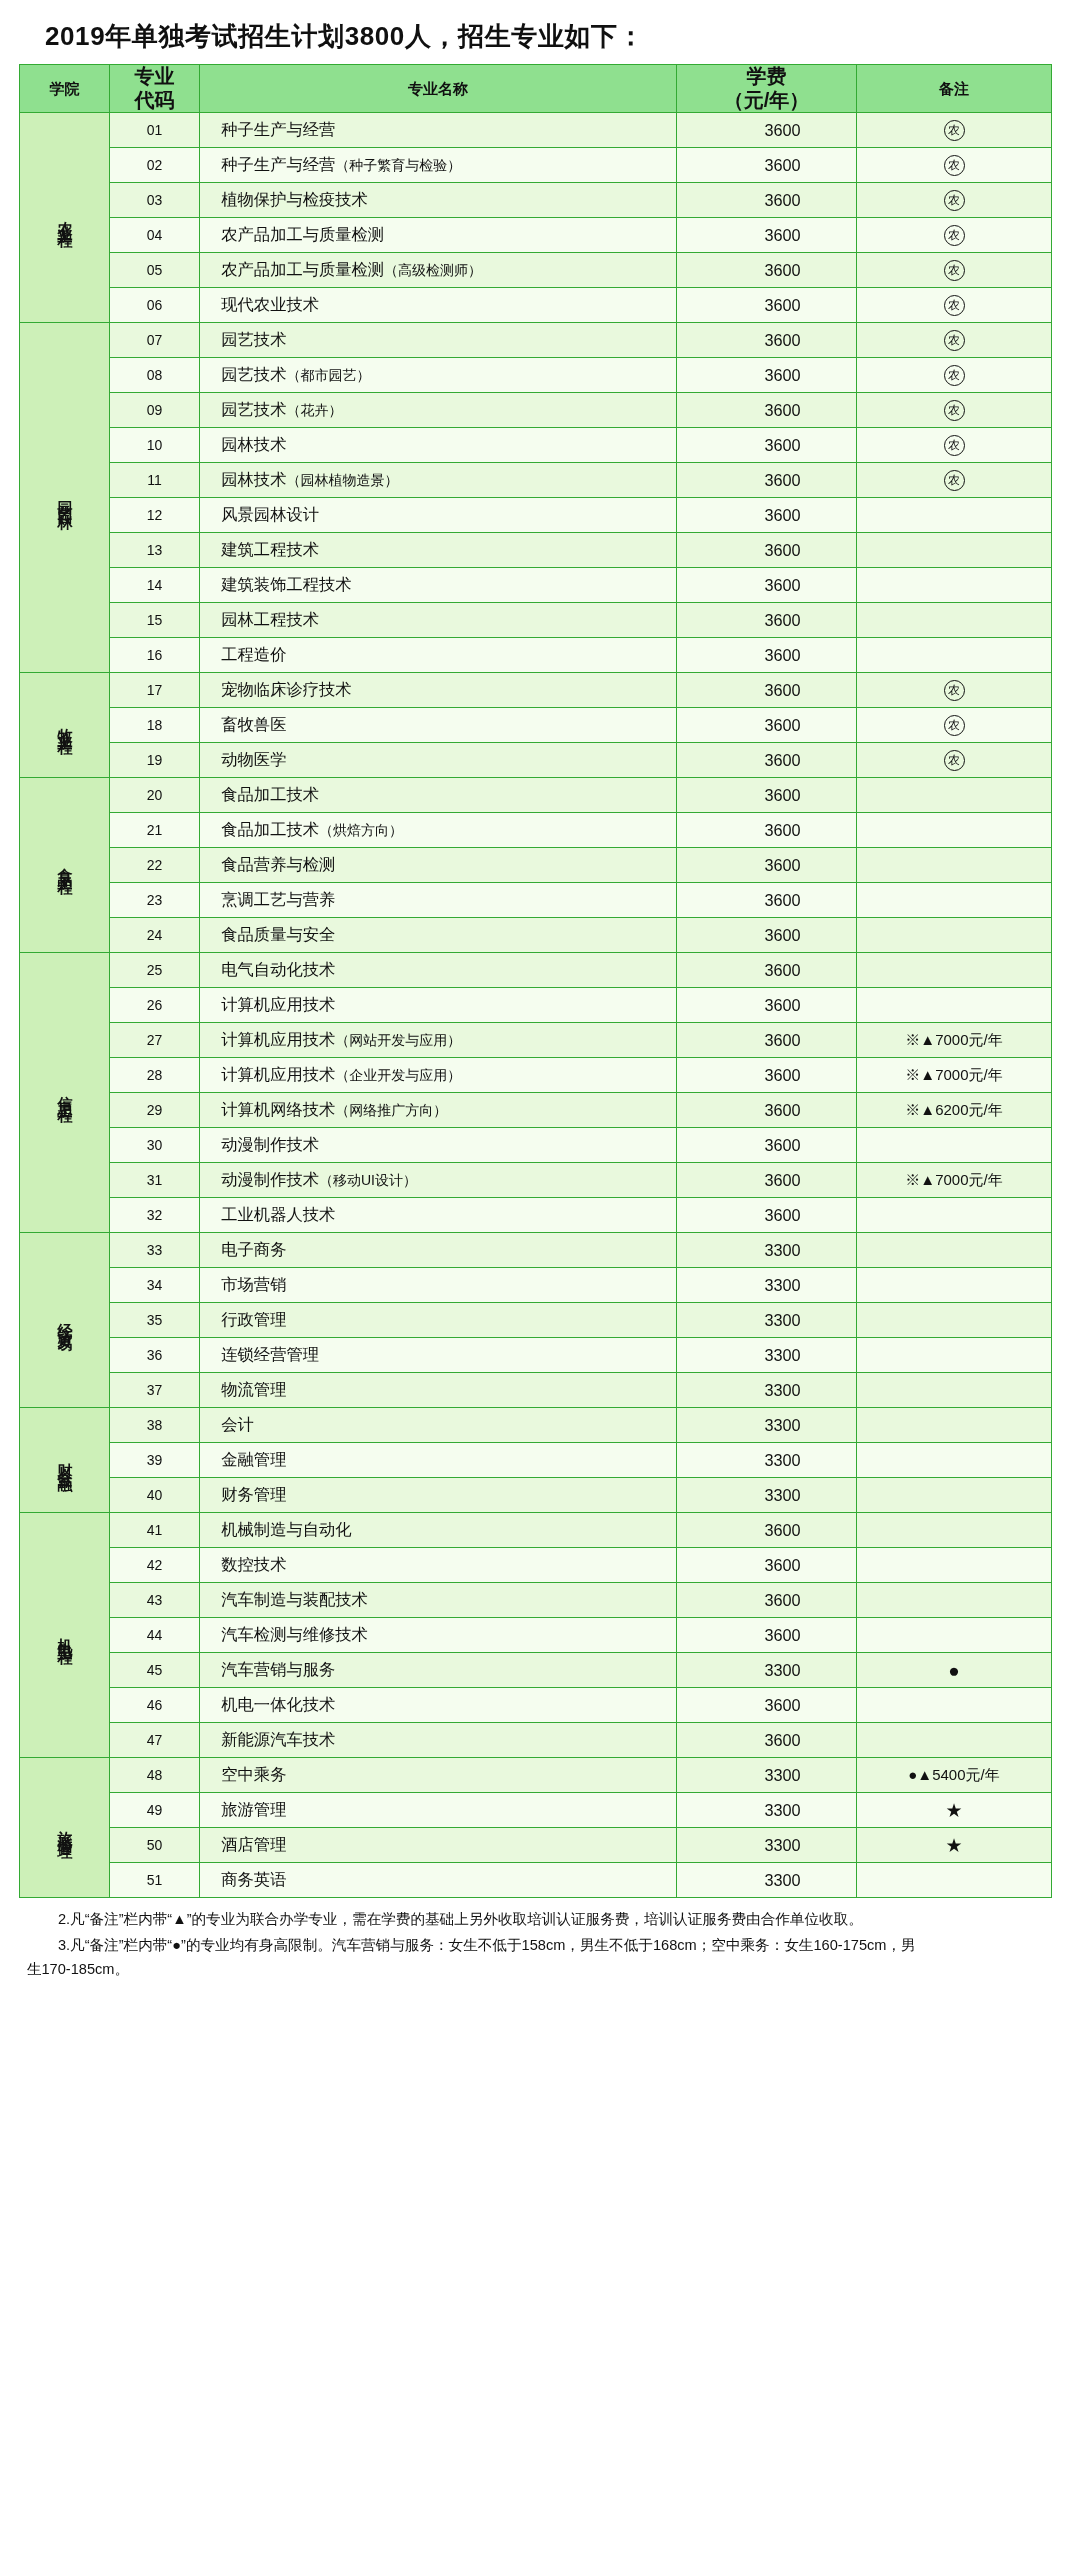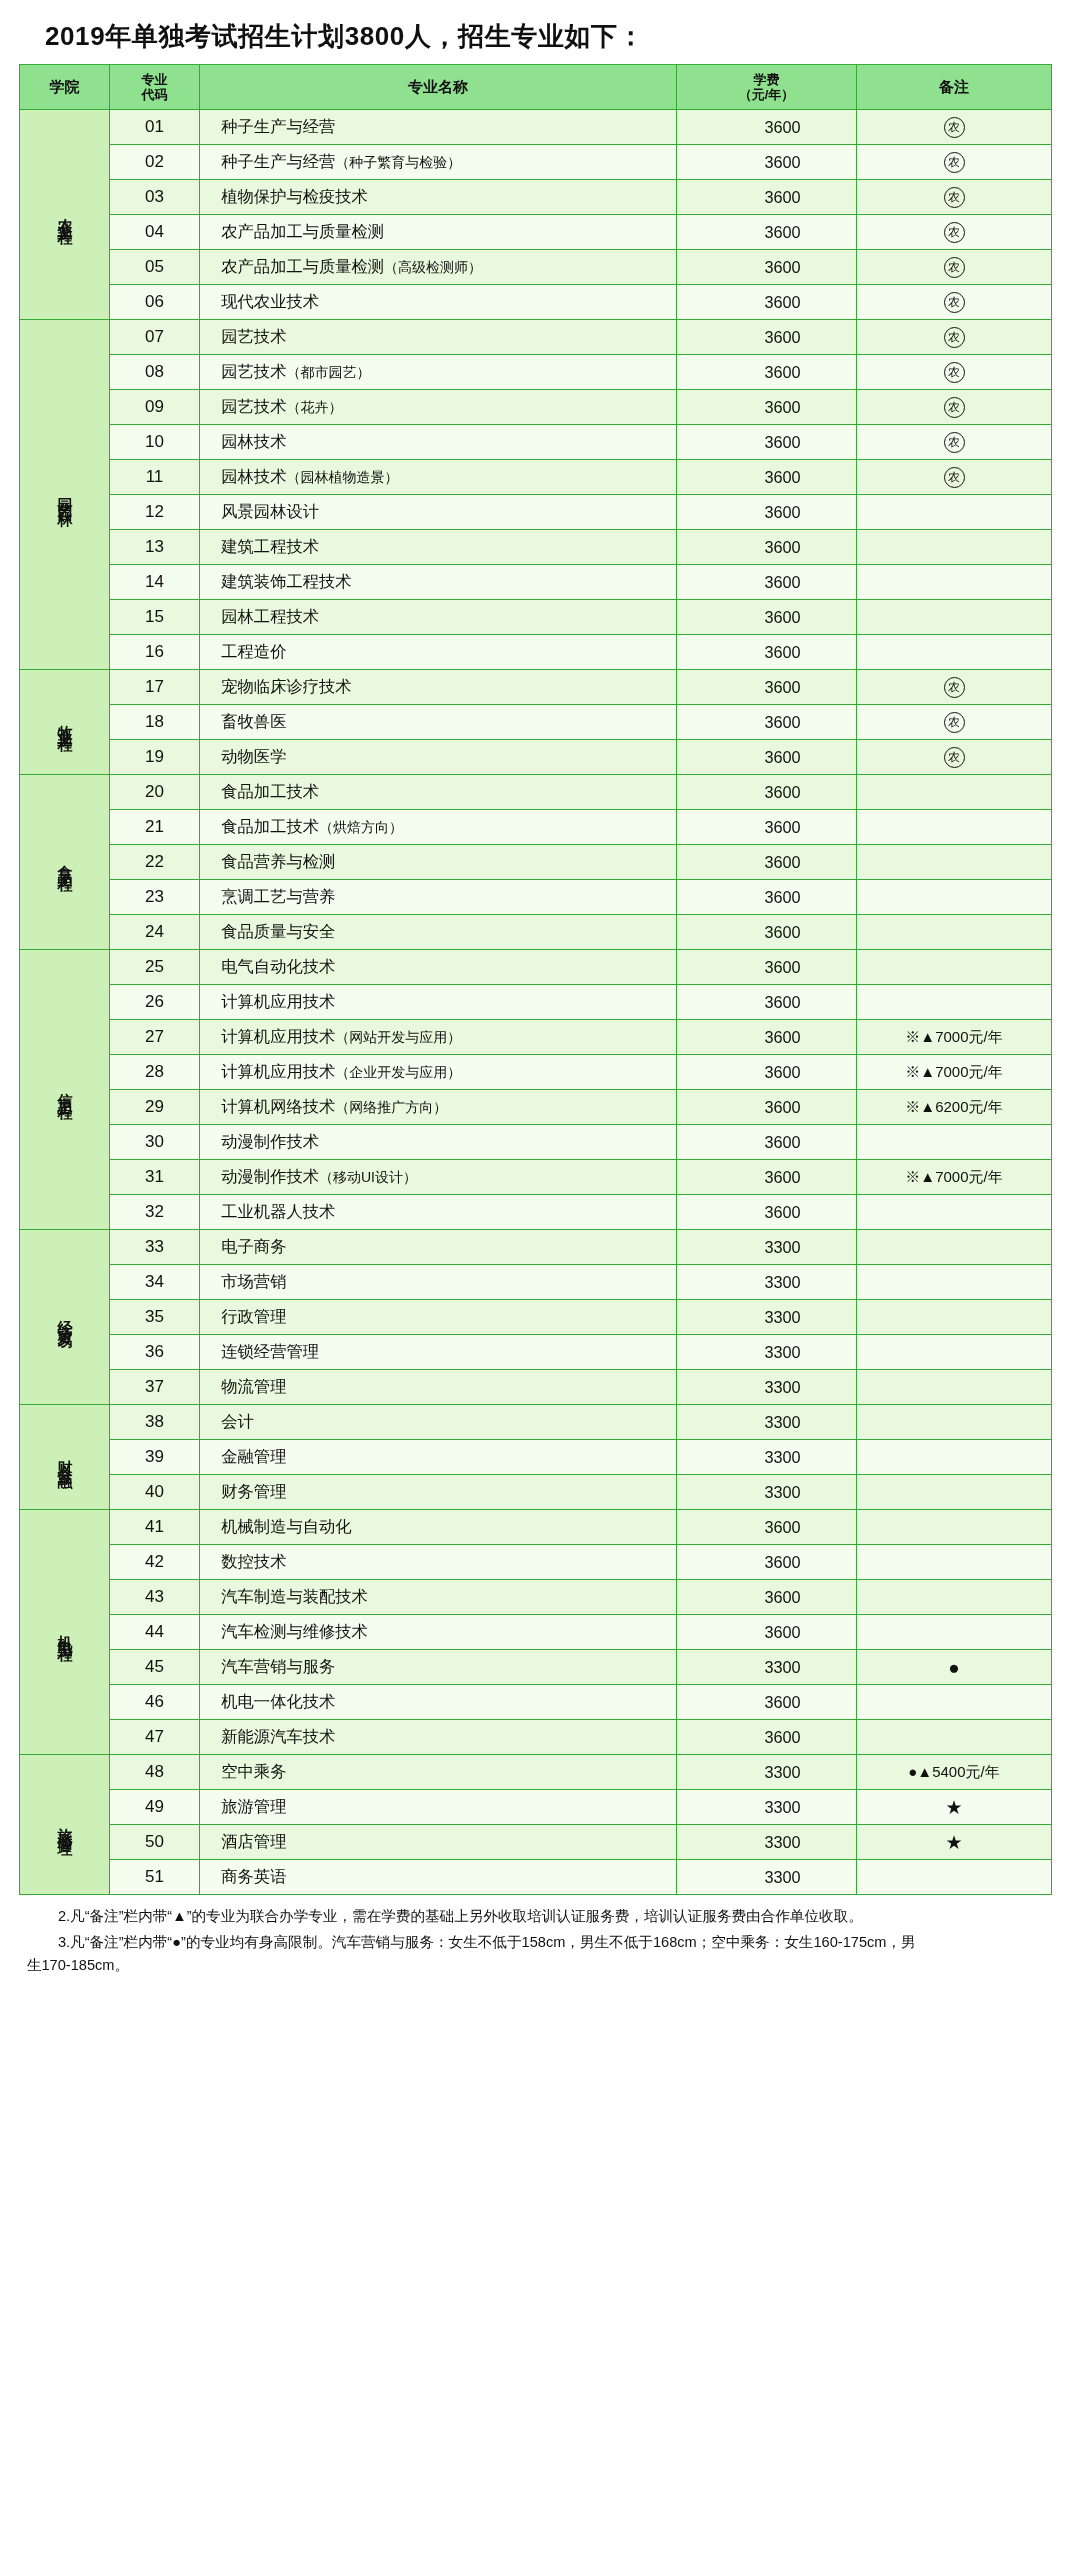"专业" thead th .sub { font-size: 13px -> 20px }
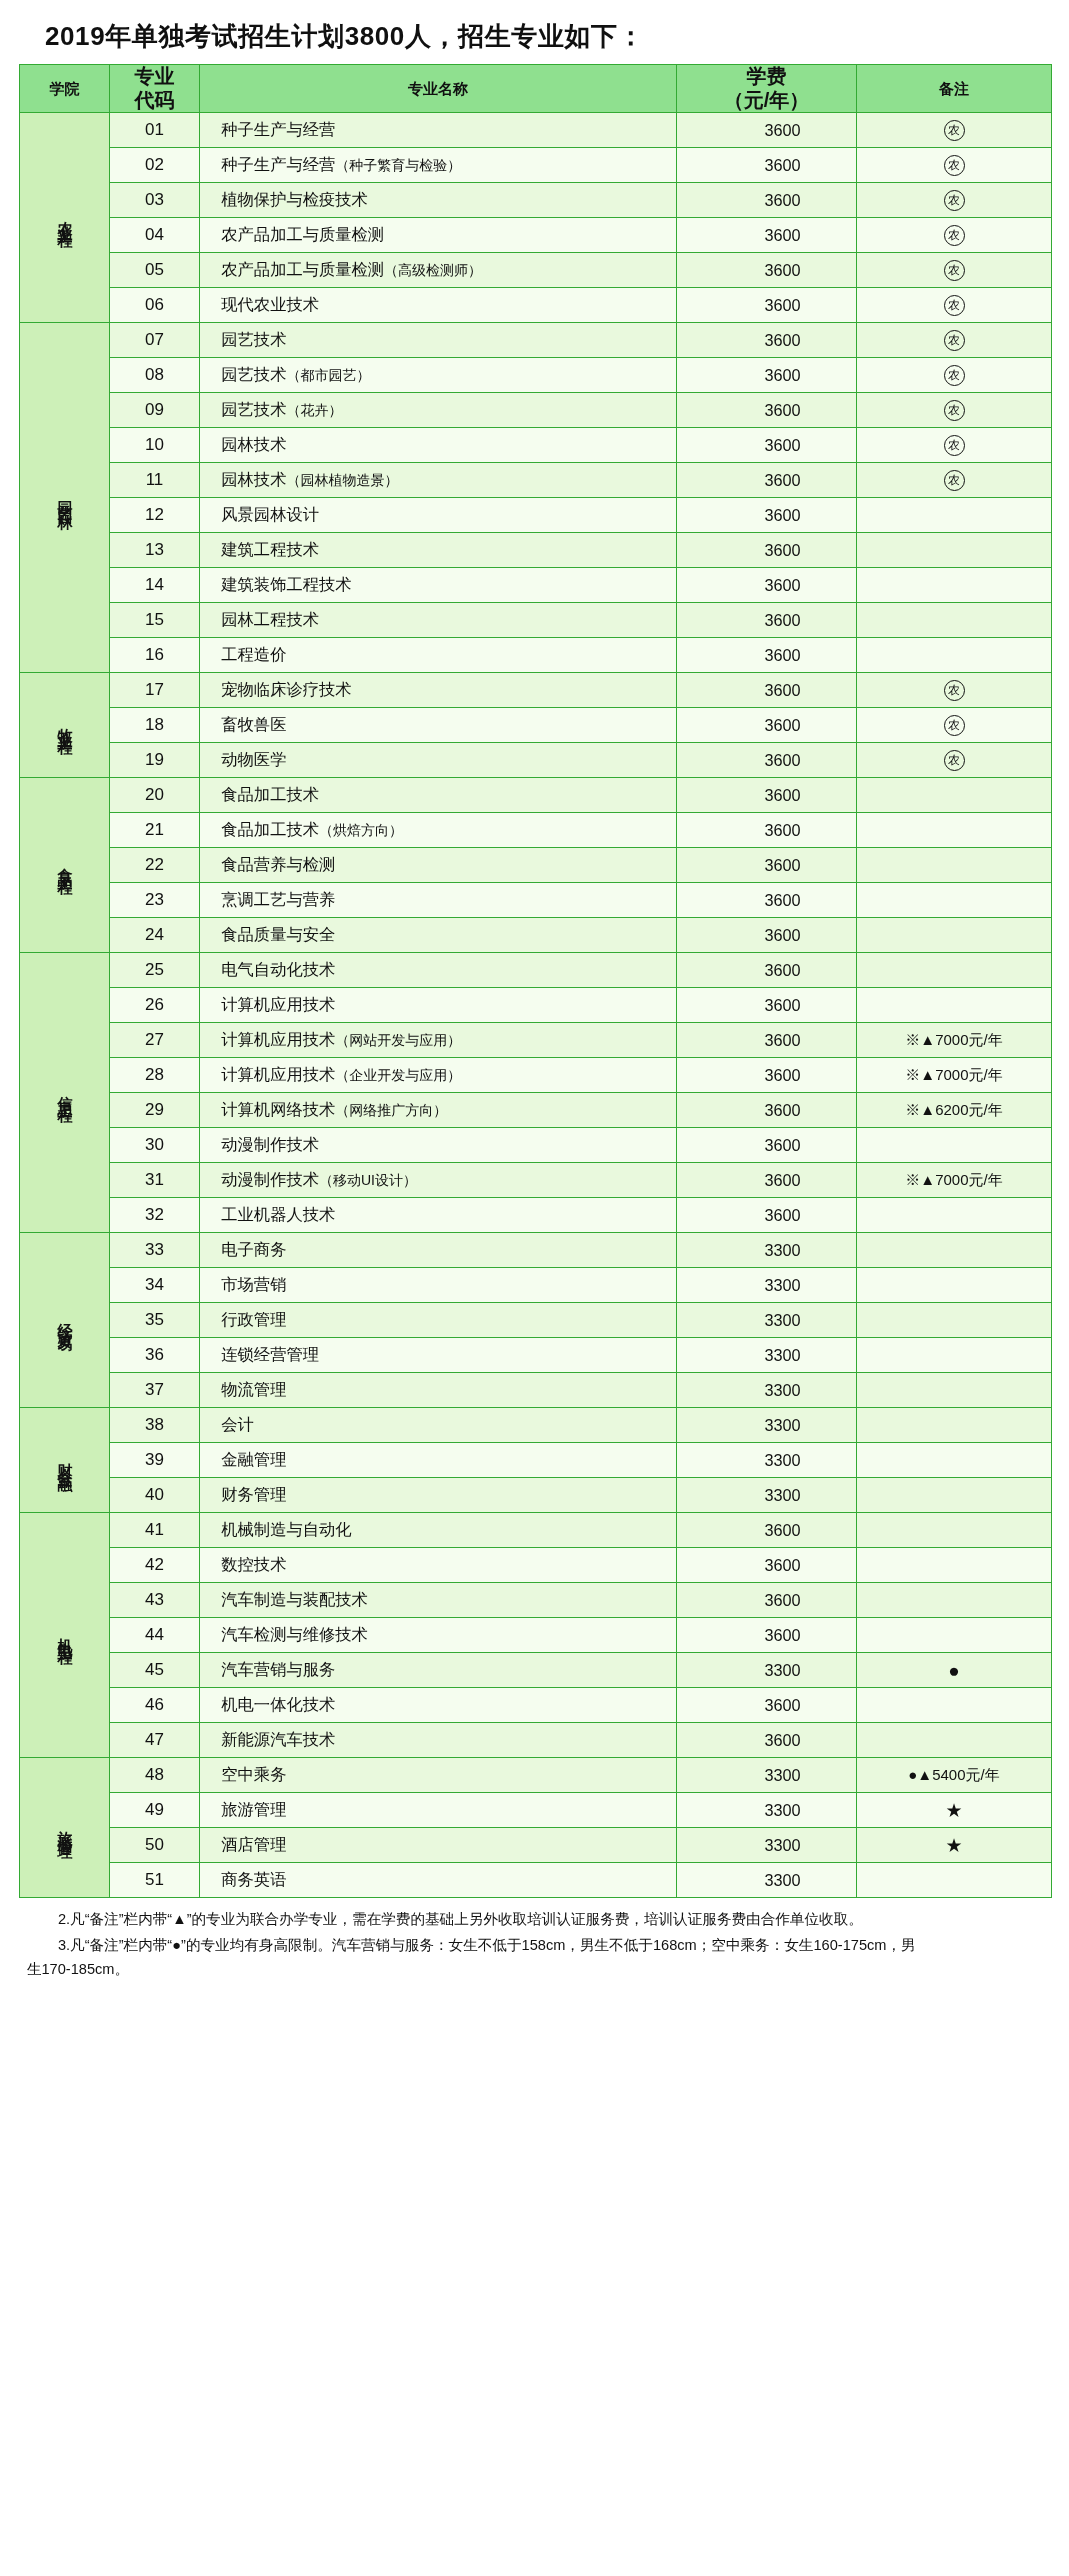"01" tbody td.code { font-size: 17px -> 14px }
